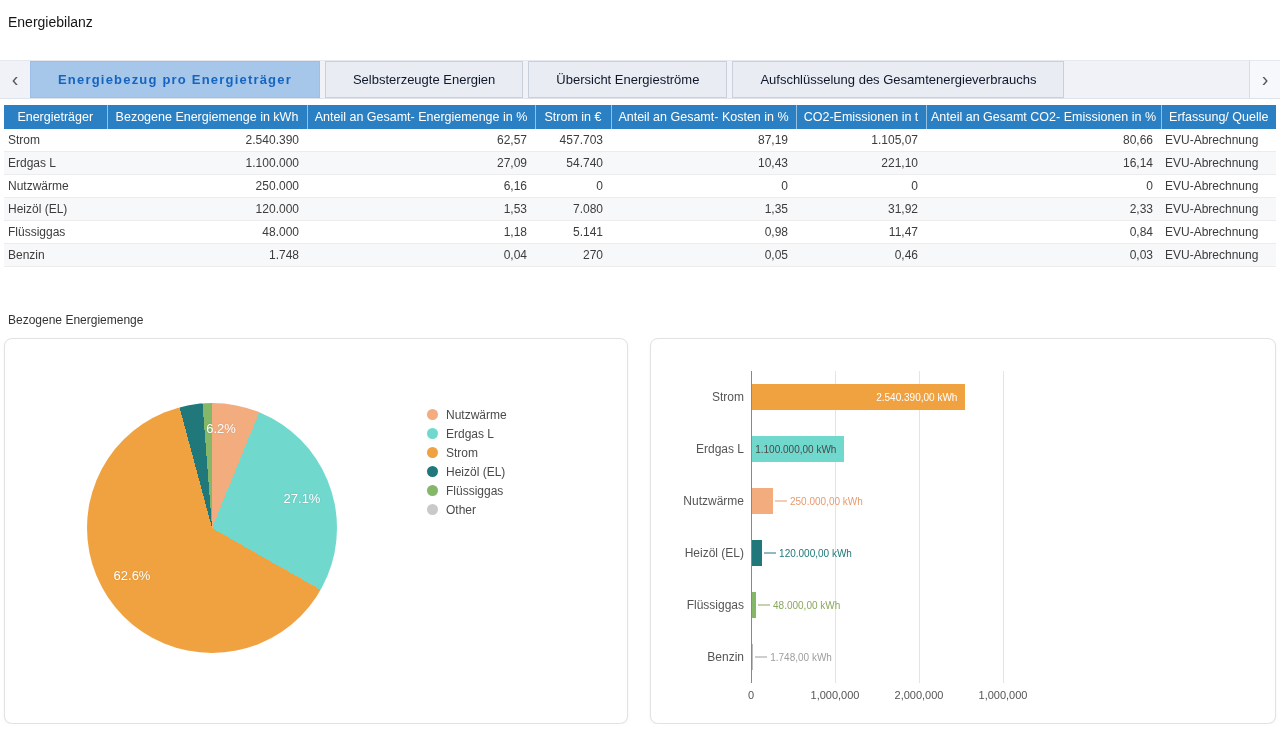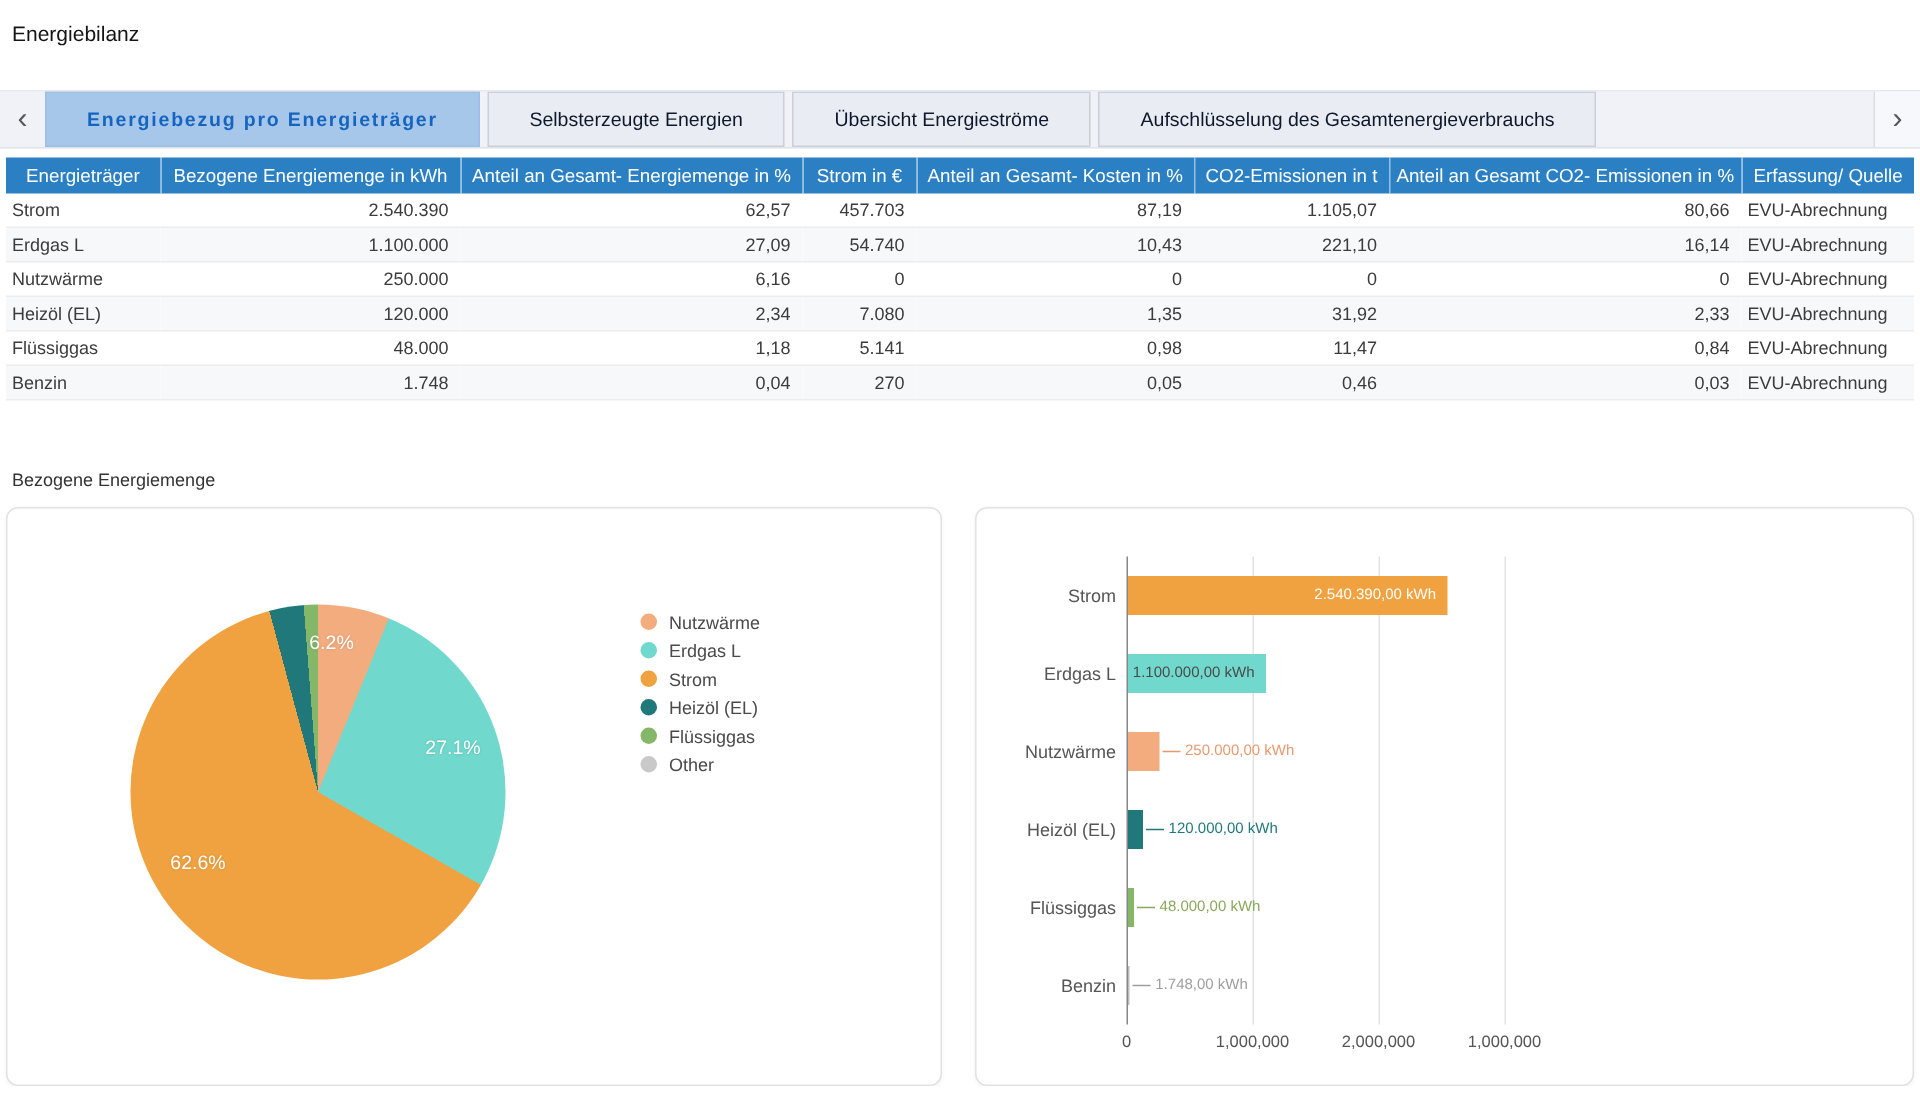"2,34" td.r { text: 2,34 -> 1,53 }
